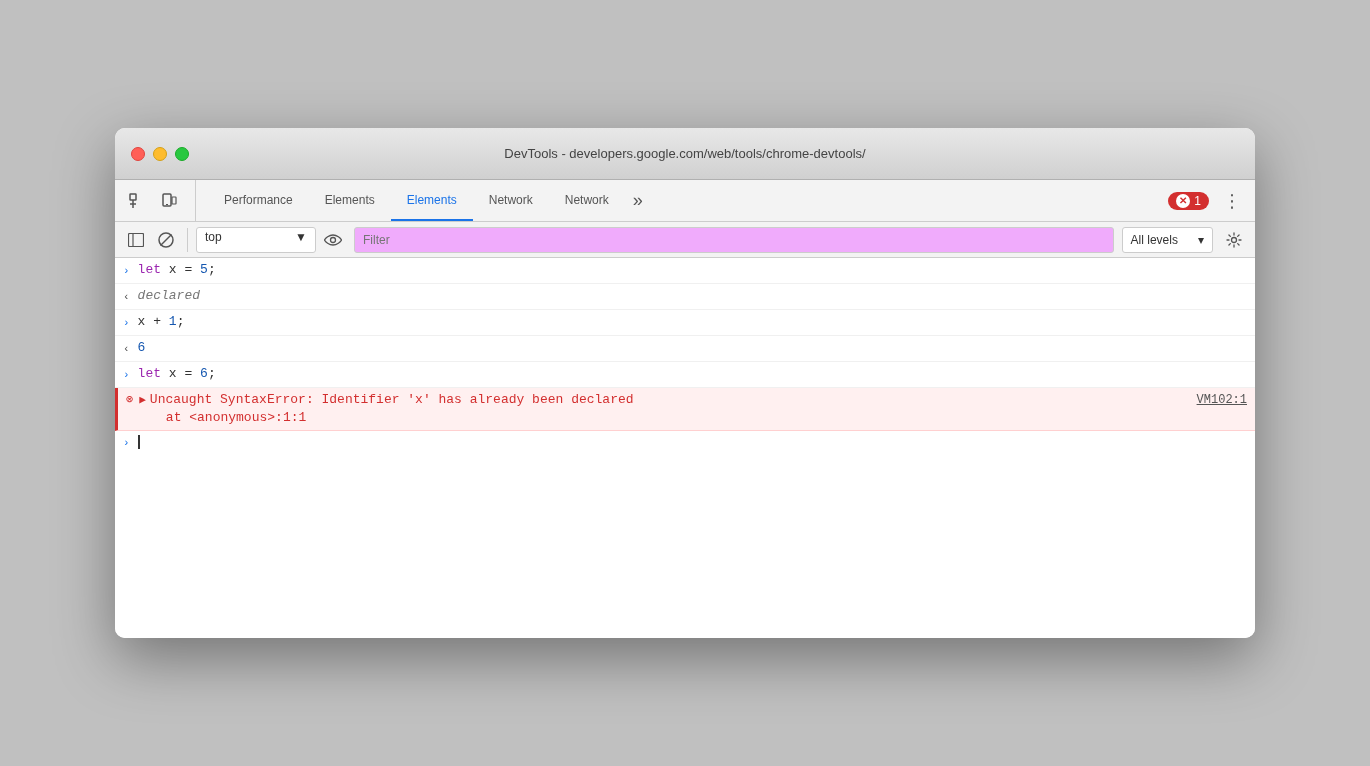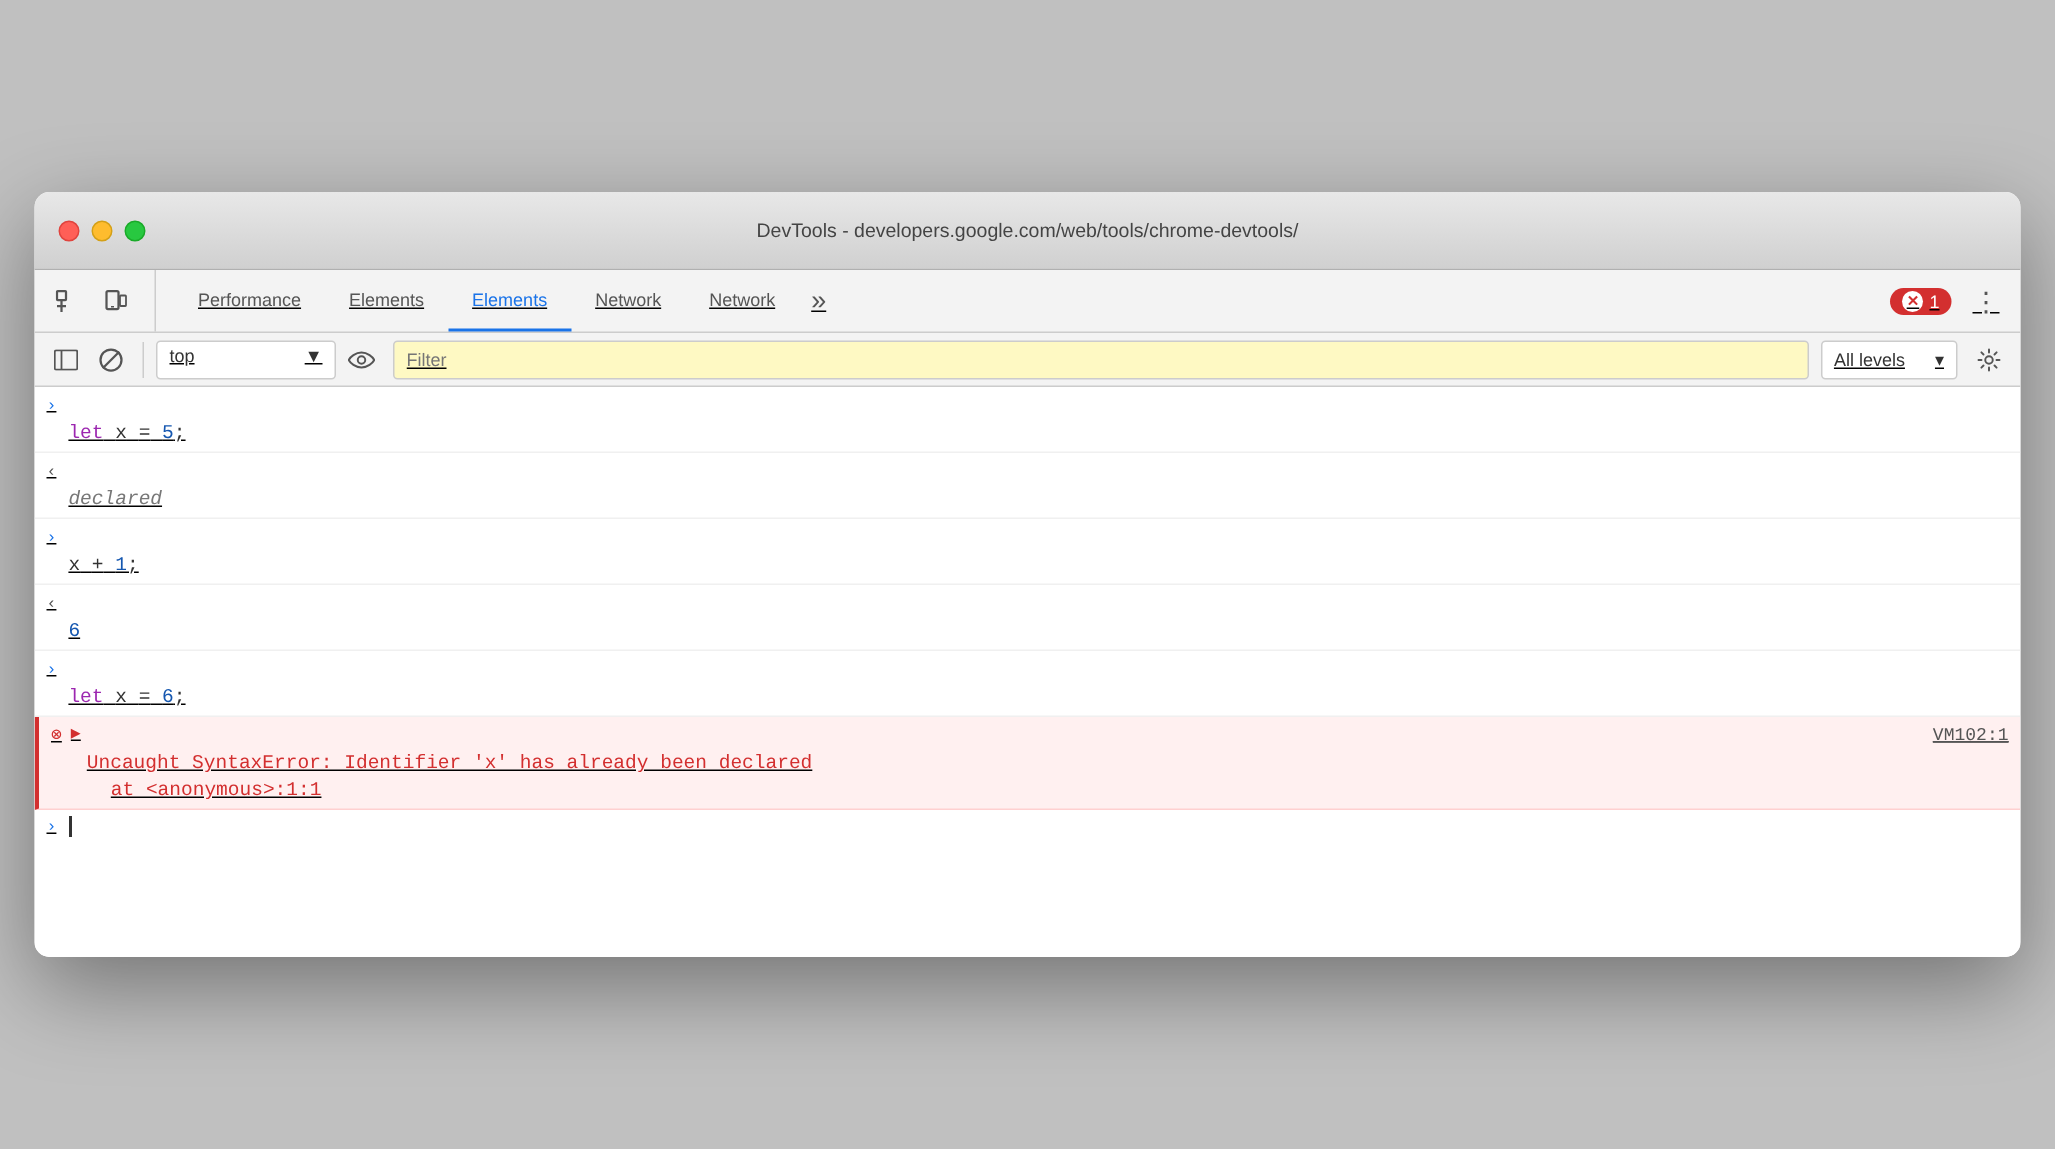"DevTools -" .window { text-decoration: underline -> none; width: 1324px -> 1140px }
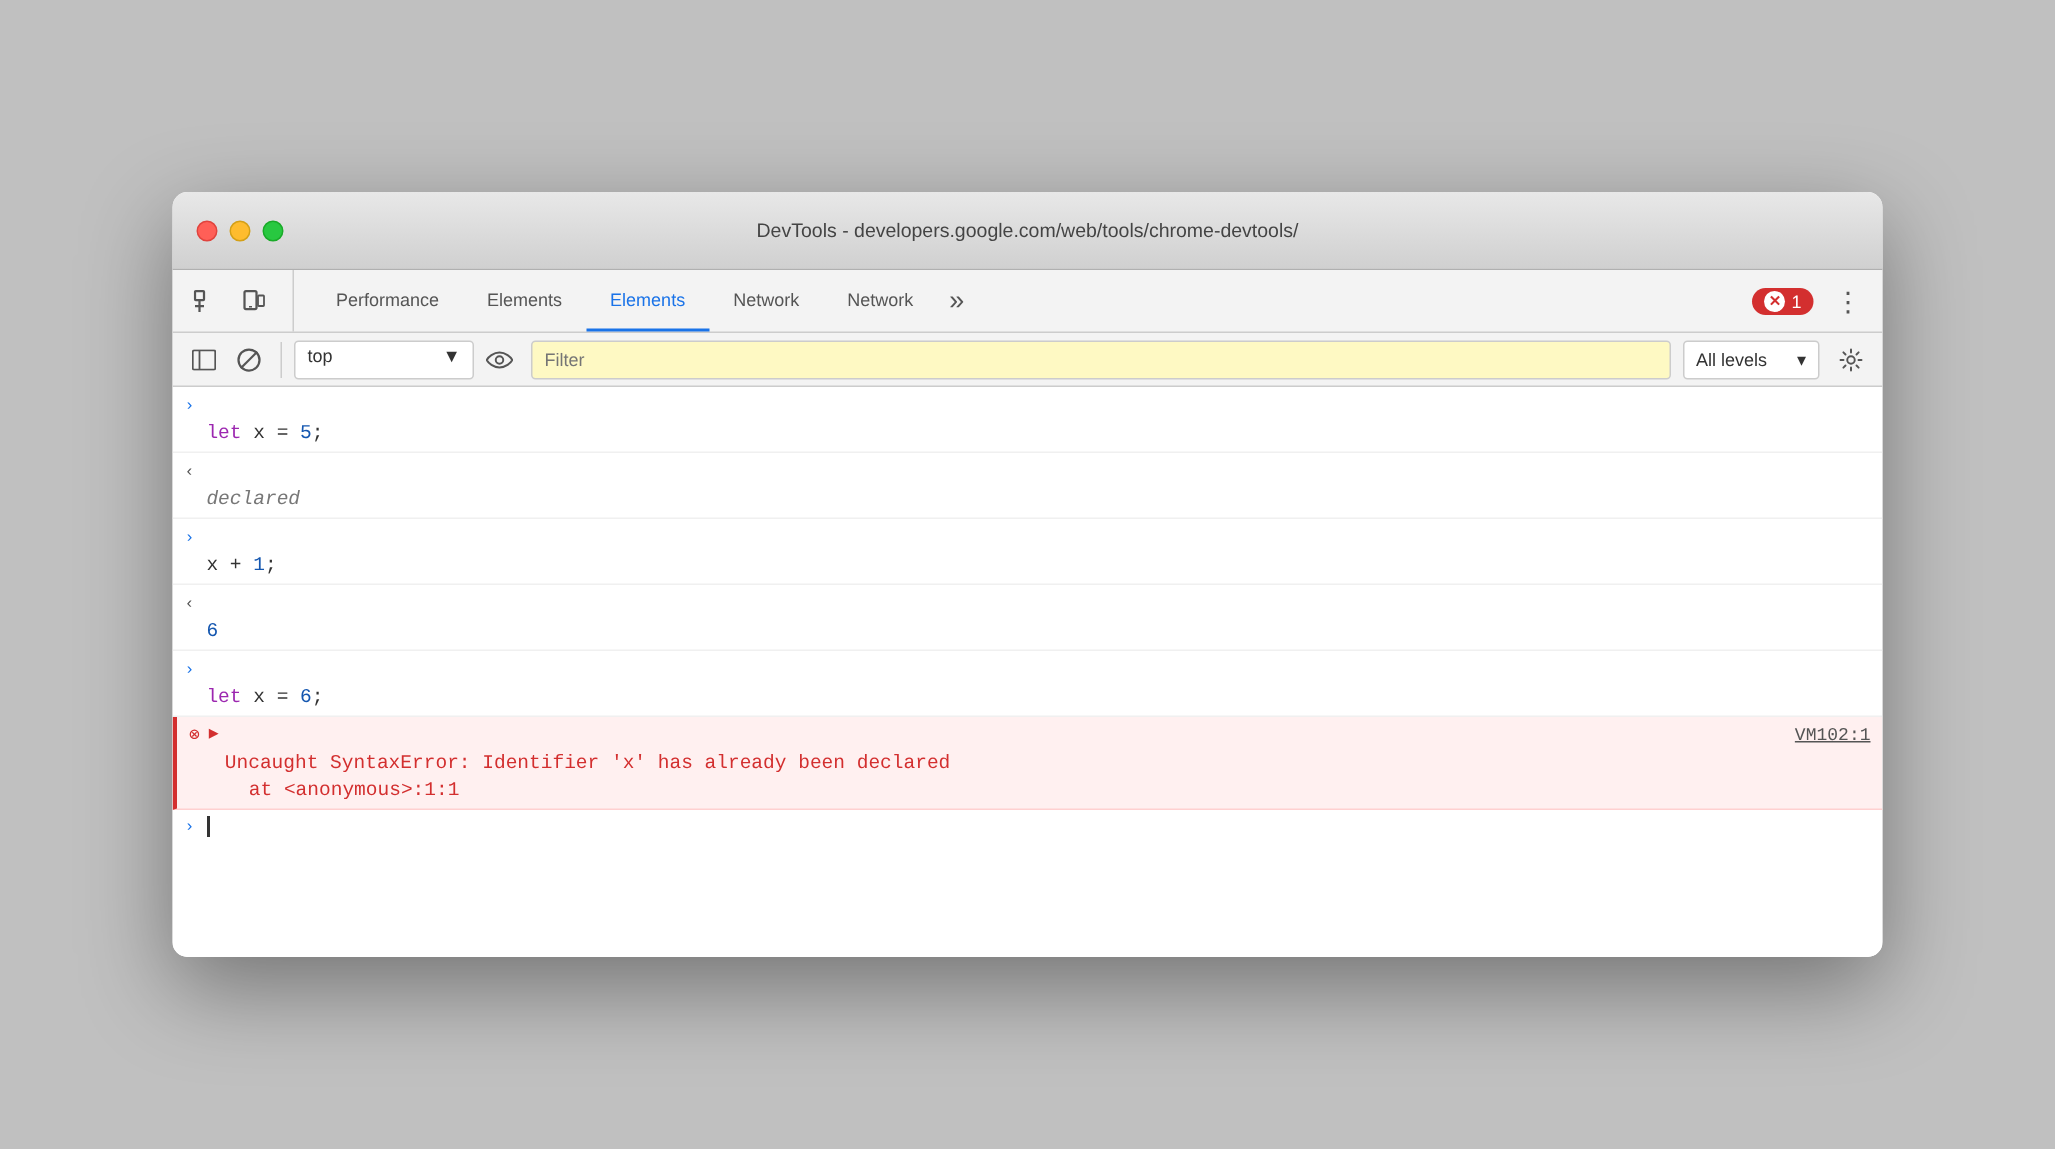"Filter" .filter-input { background: #fef9c3 -> #f0abfc }
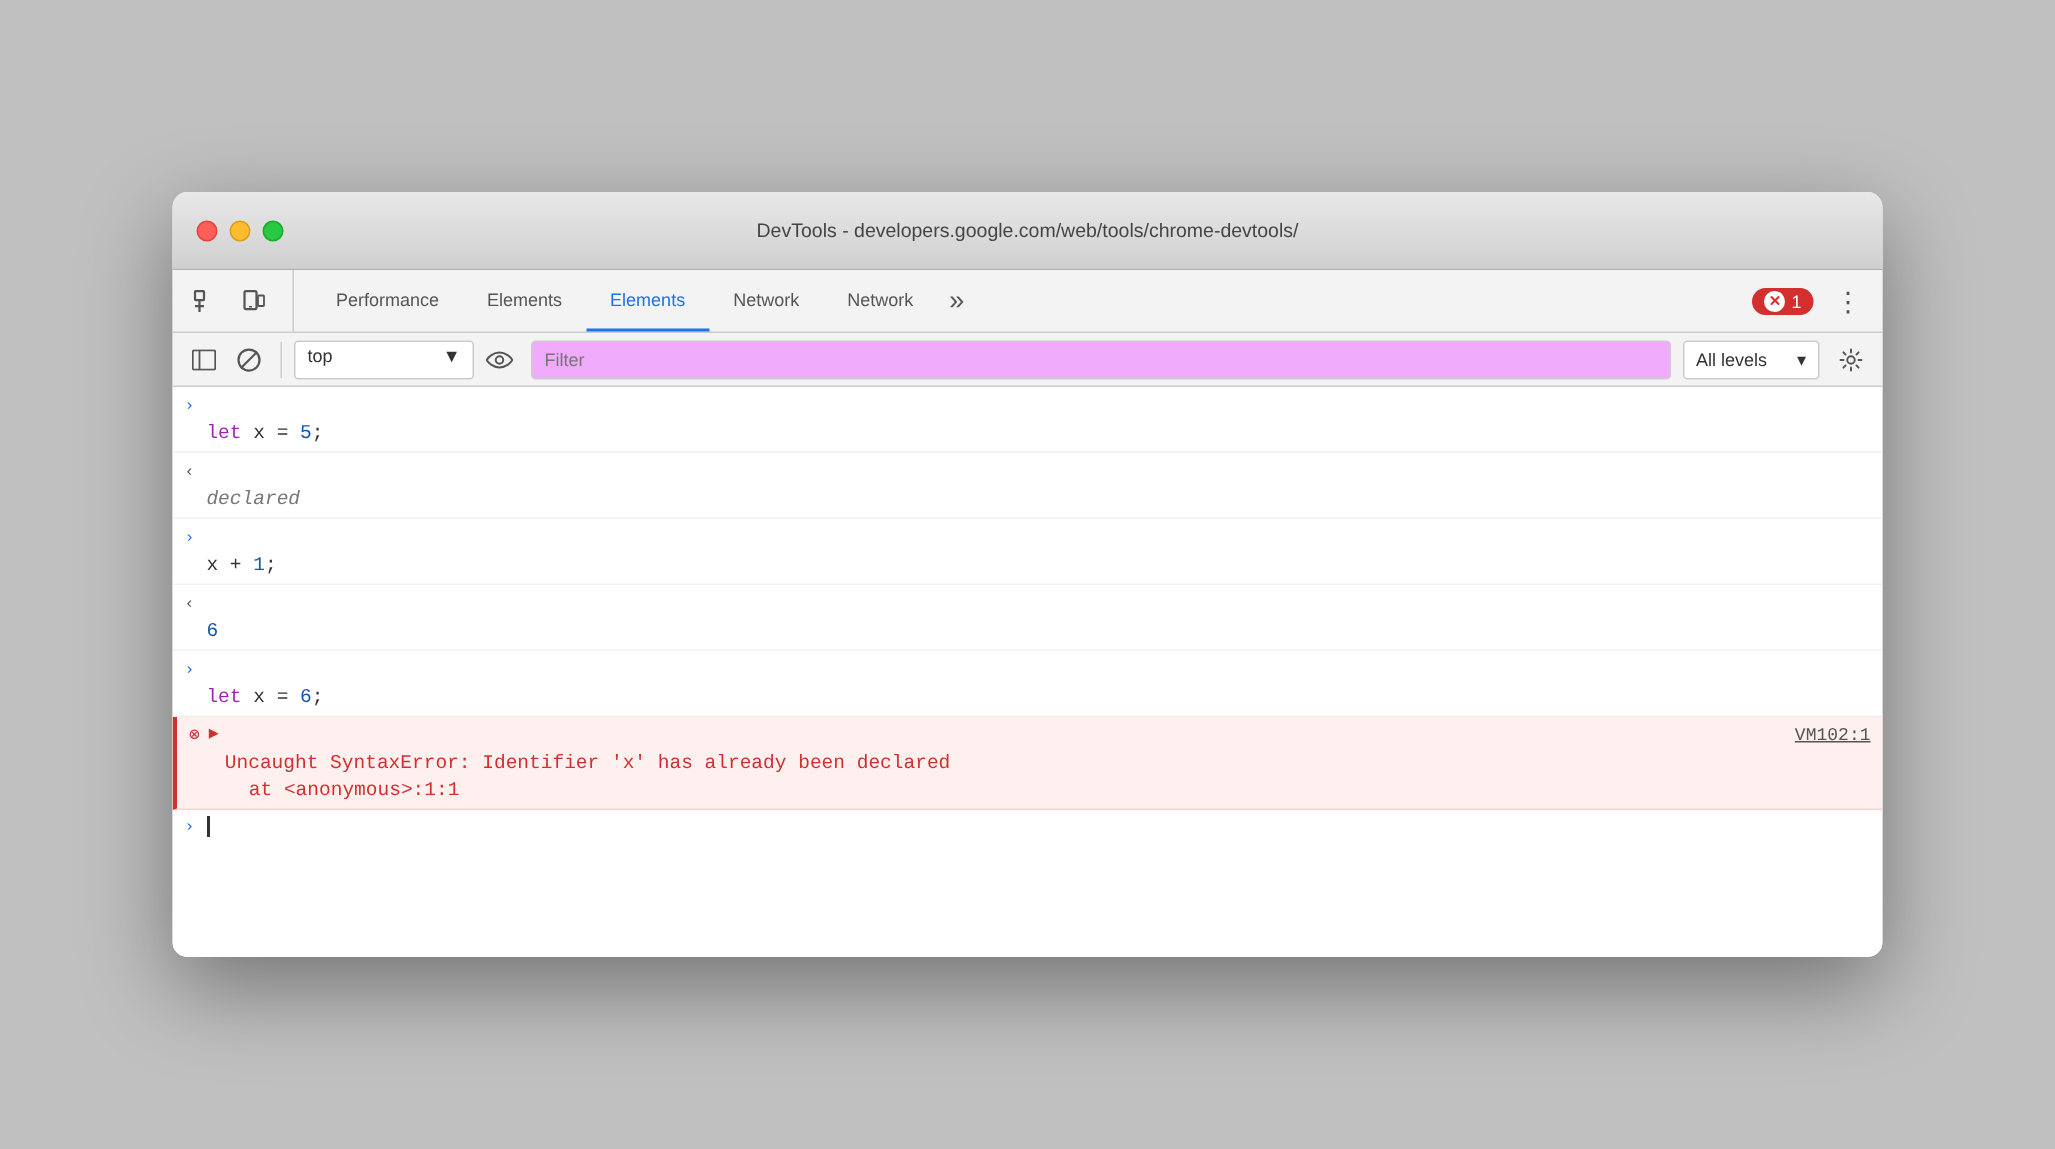"let x = 5;" .line-content { margin-top: 19px -> none }
